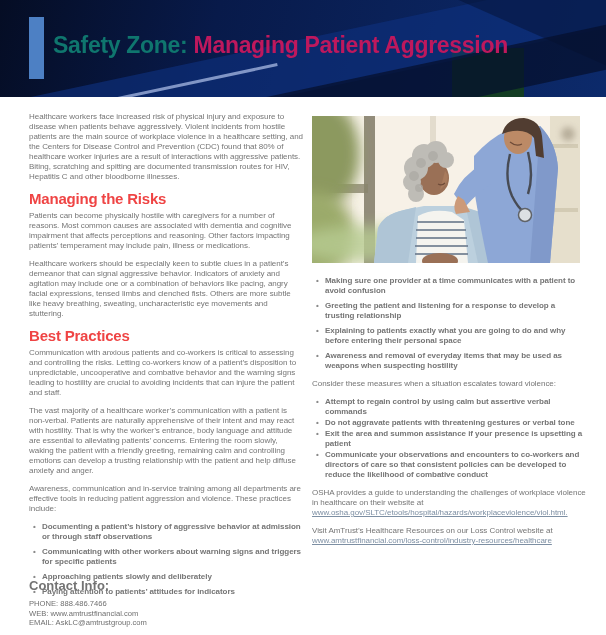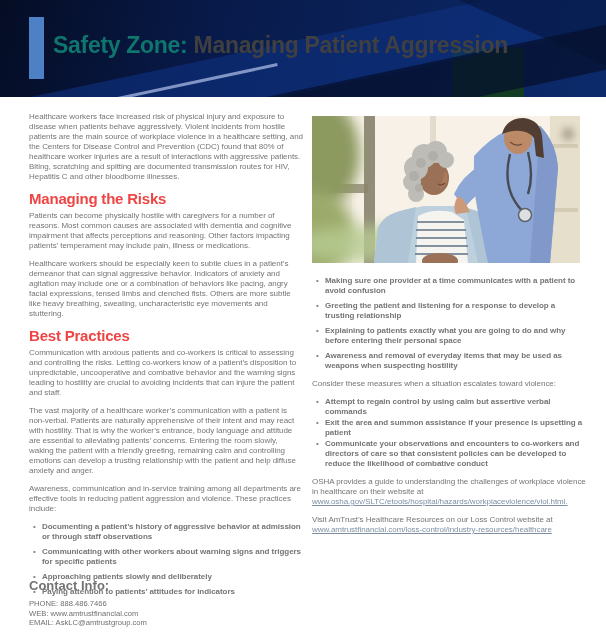"Managing Patient Aggression" .title .t-white { color: #404040 -> #be185d }
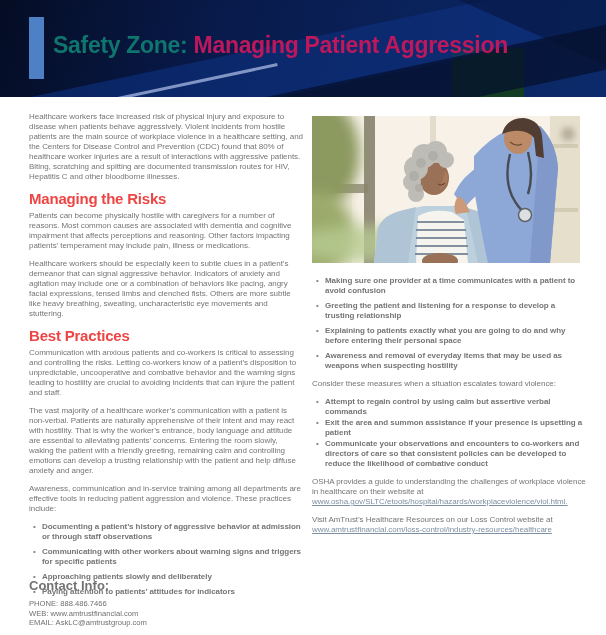"Do not aggravate patients with" li { html: none -> <li>Do not aggravate patients with threatening gestures or verbal tone</li> }
